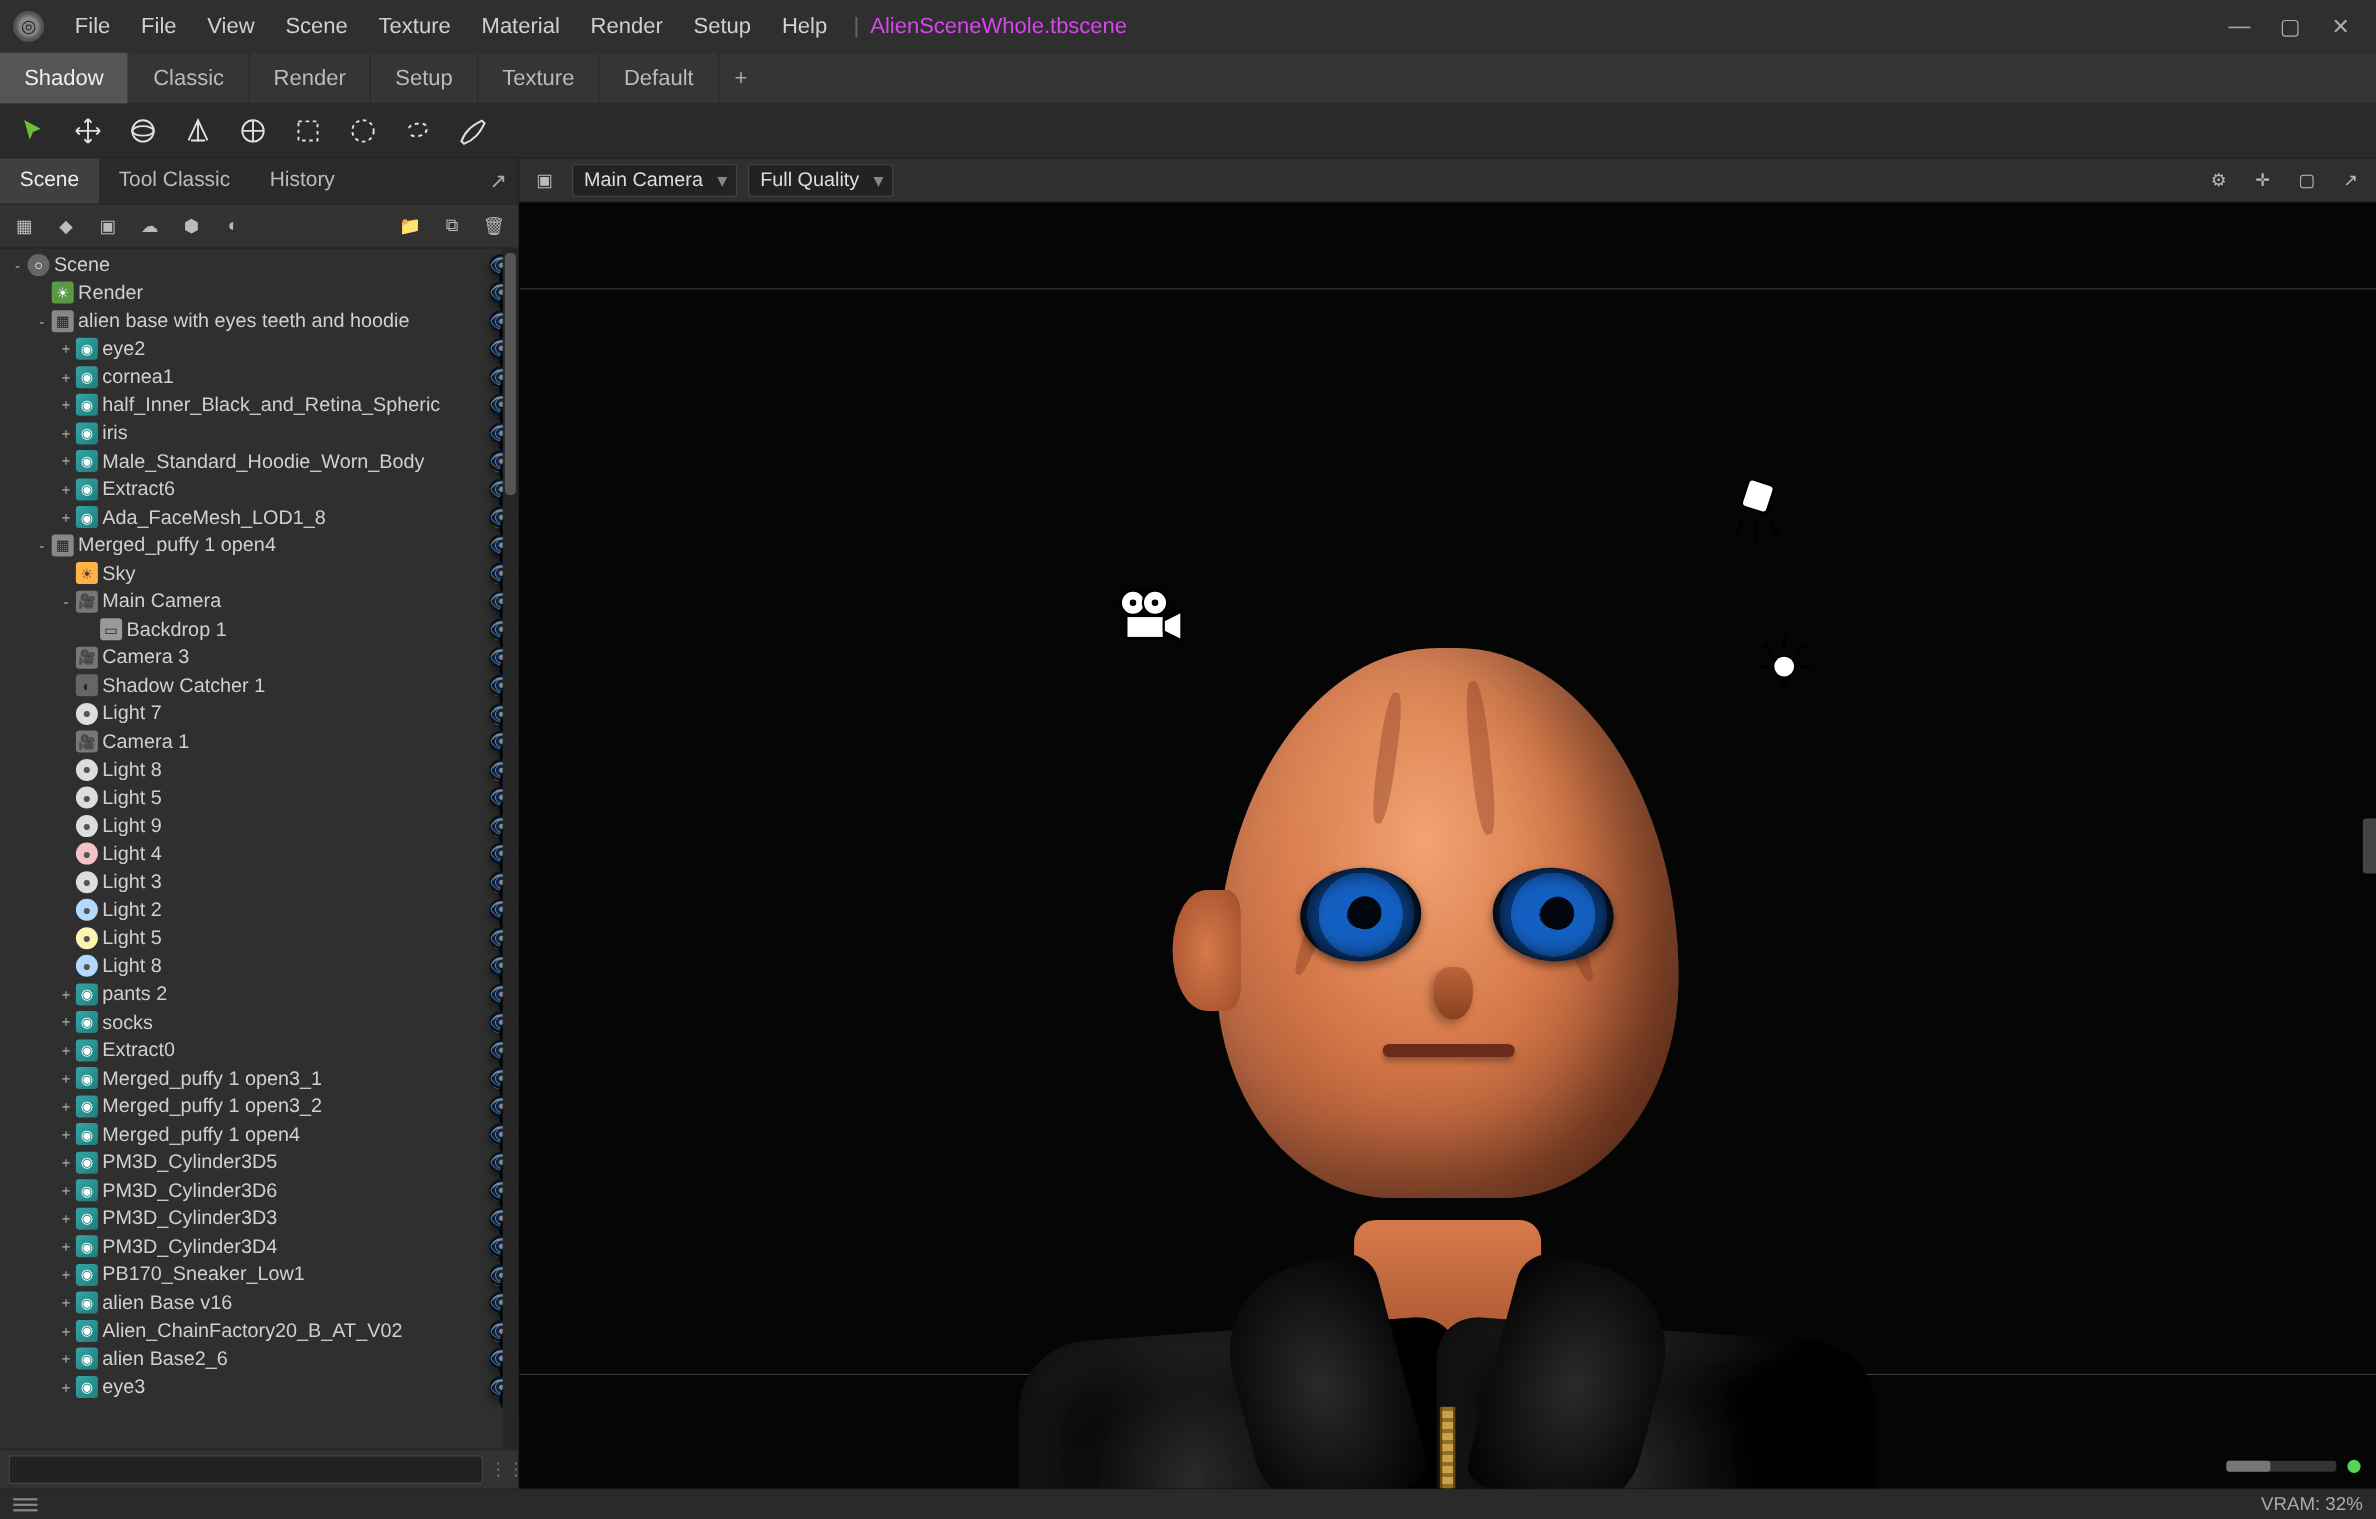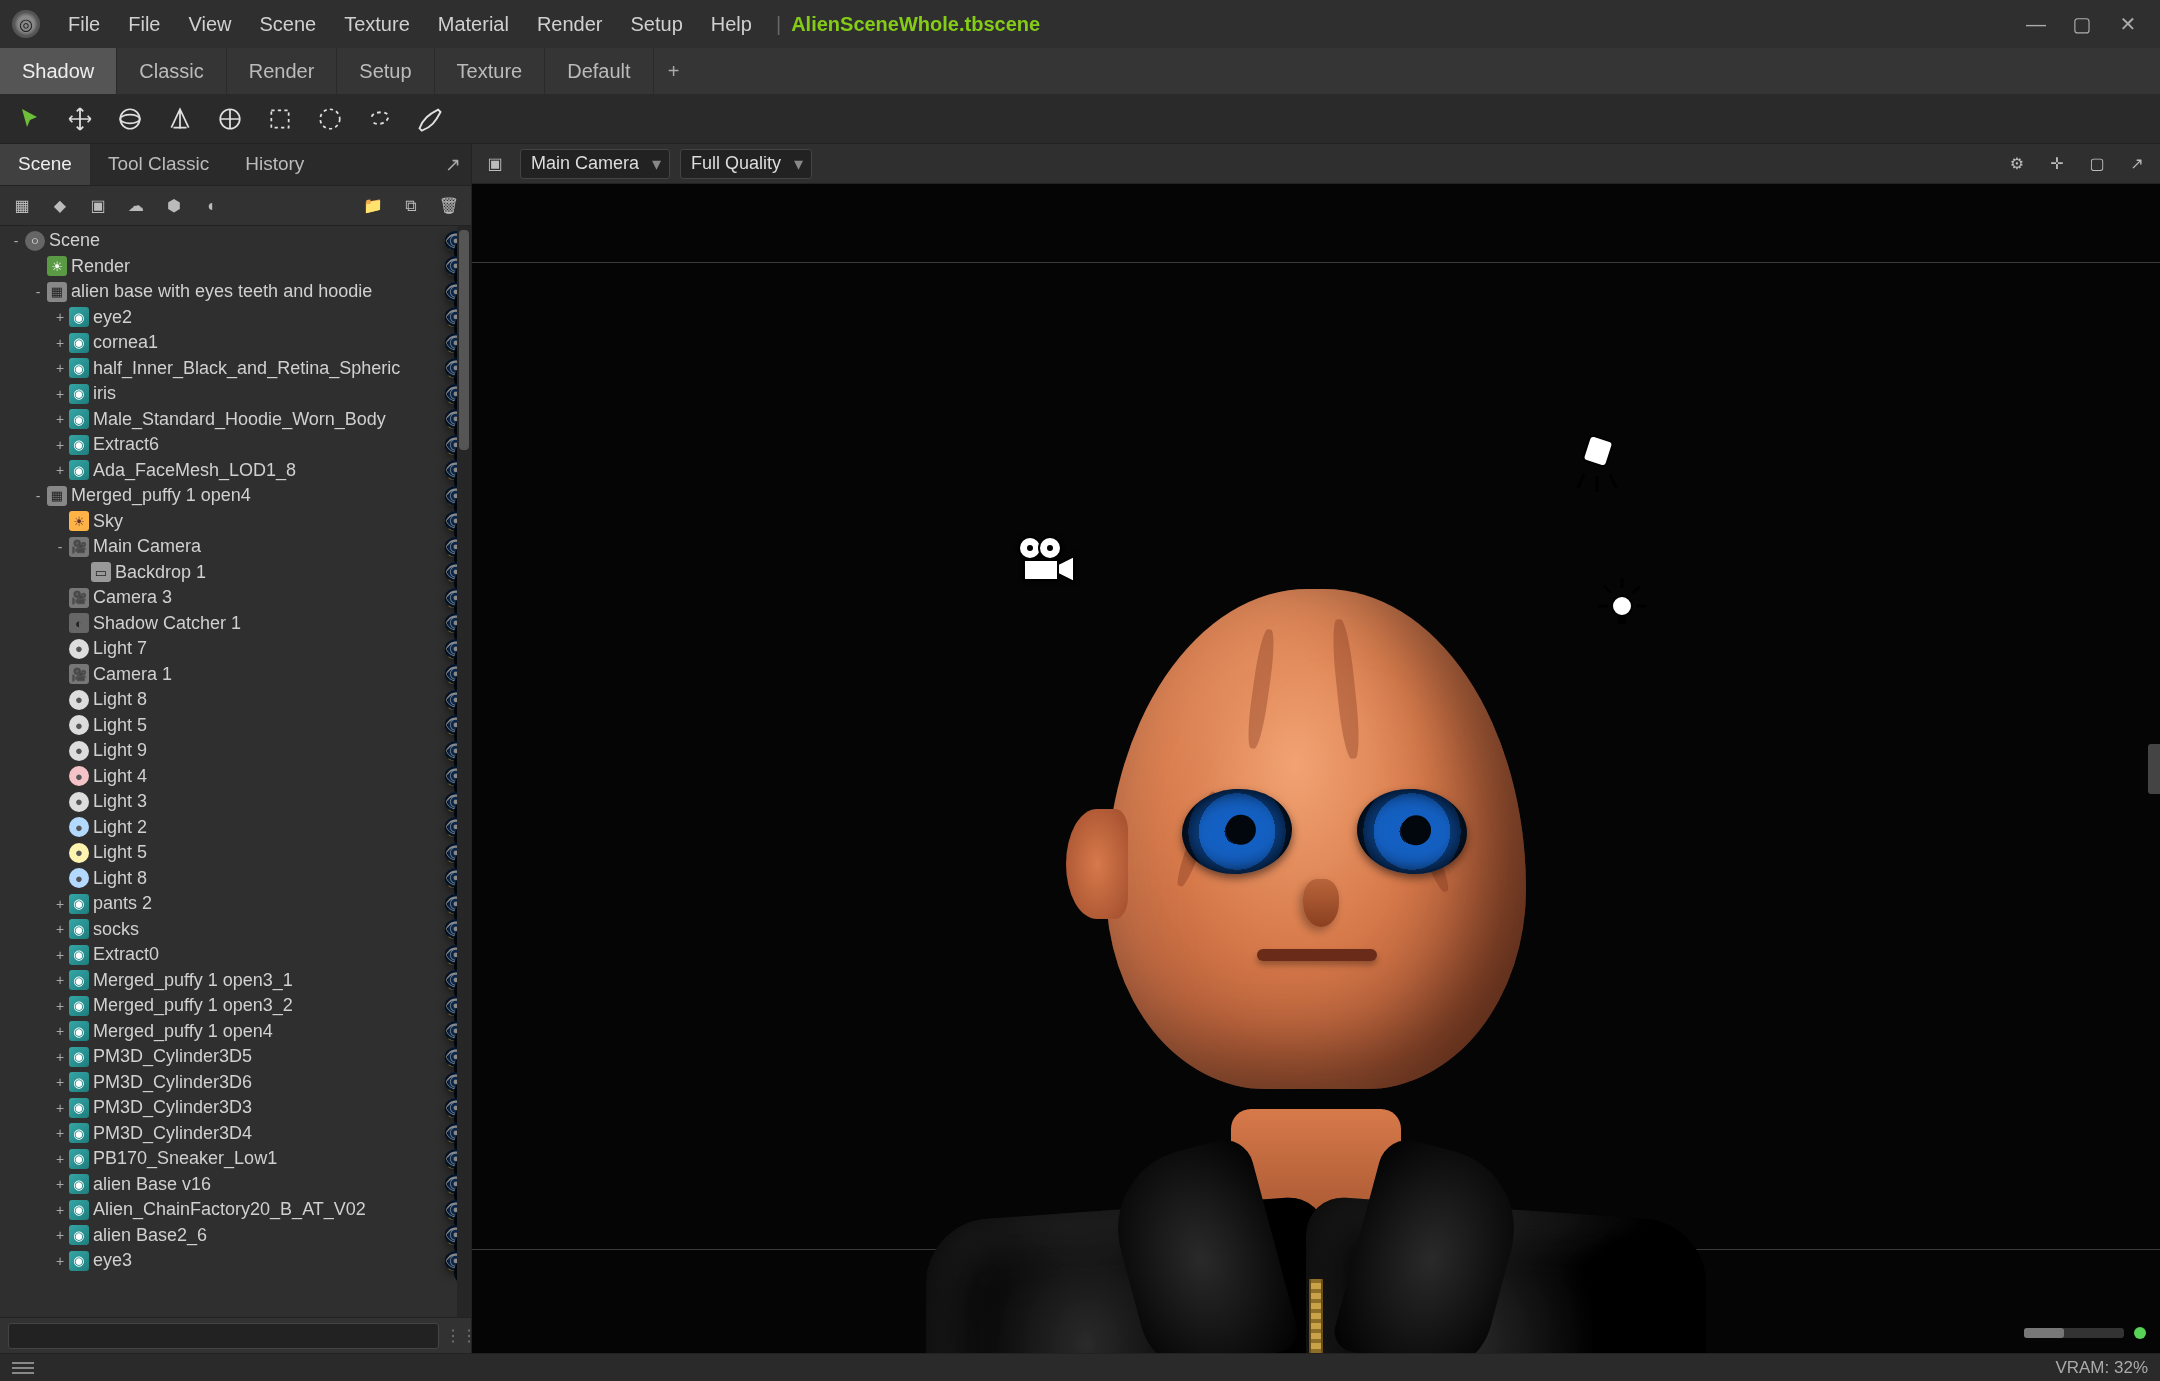"AlienSceneWhole.tbscene" .titlebar .filename { color: #84cc16 -> #d946ef; font-weight: bold -> none }
